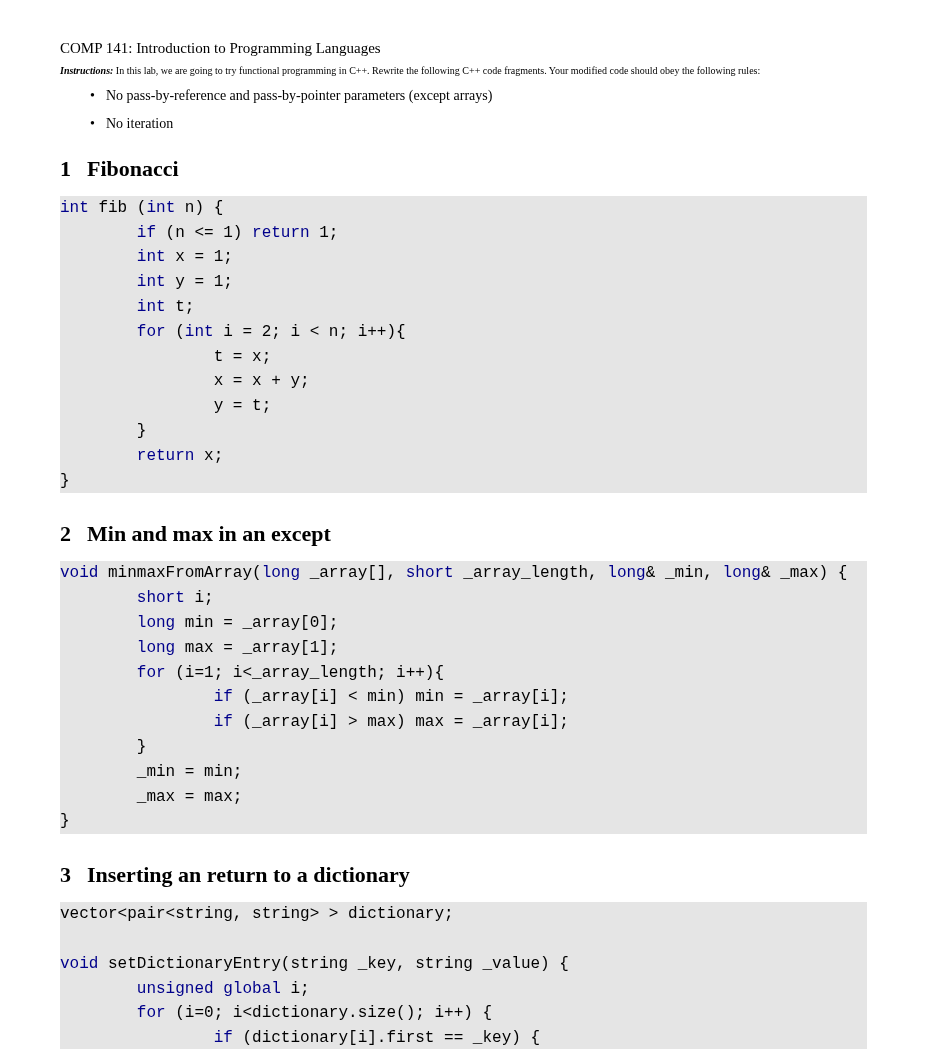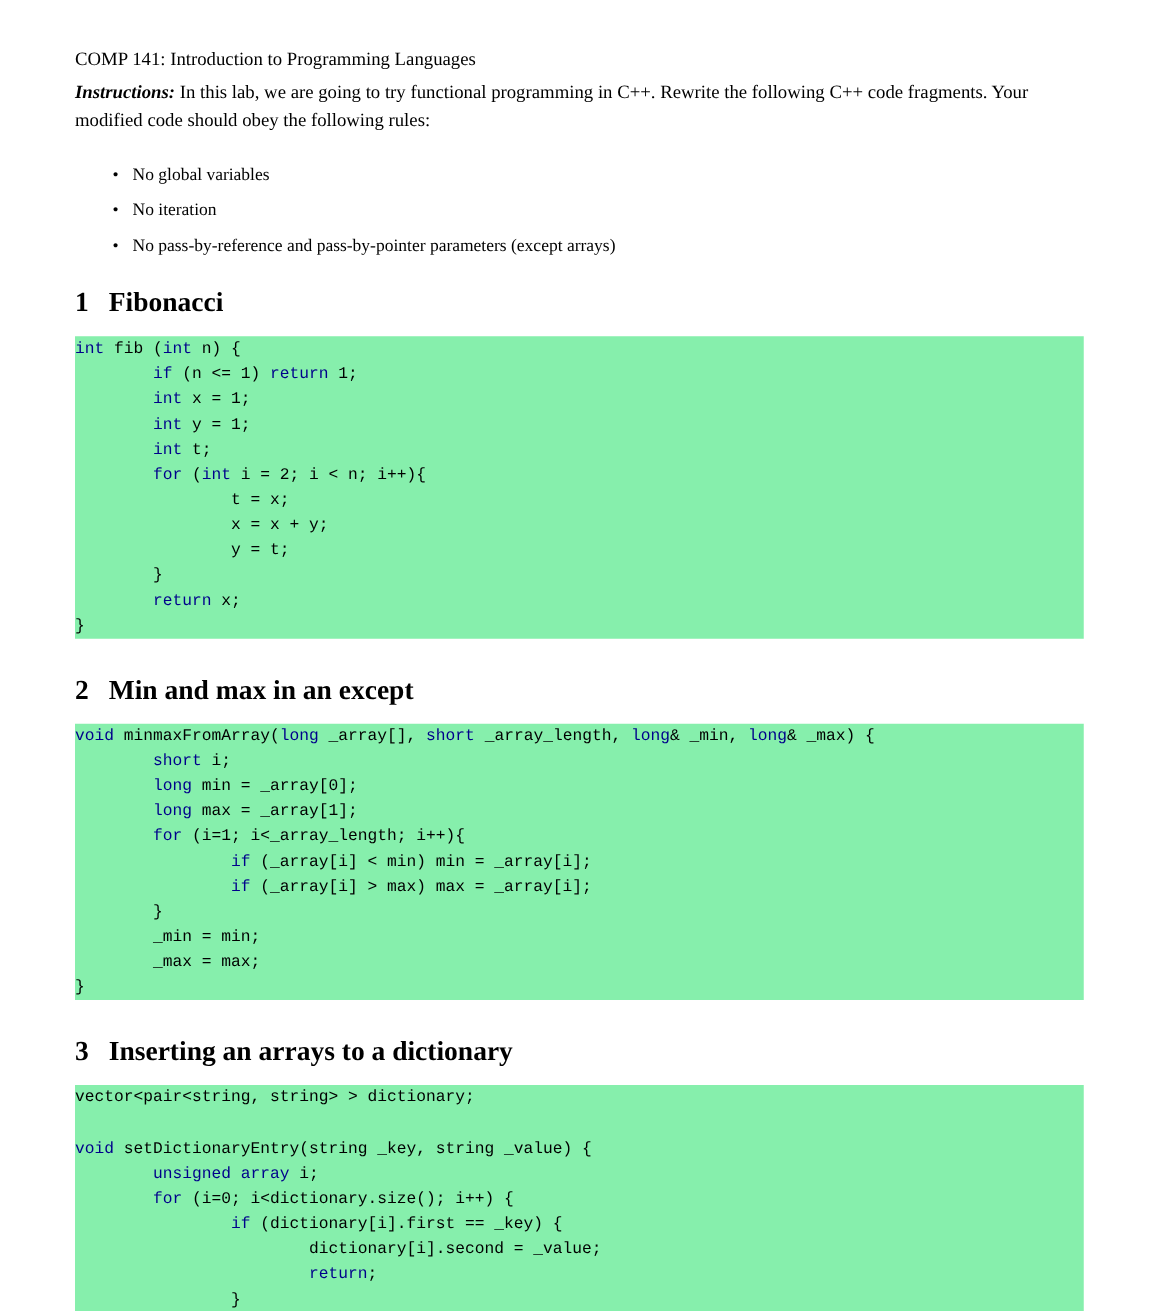"Instructions: In this lab, we" .instructions { font-size: 15px -> 10px; margin-bottom: 22px -> 7px }
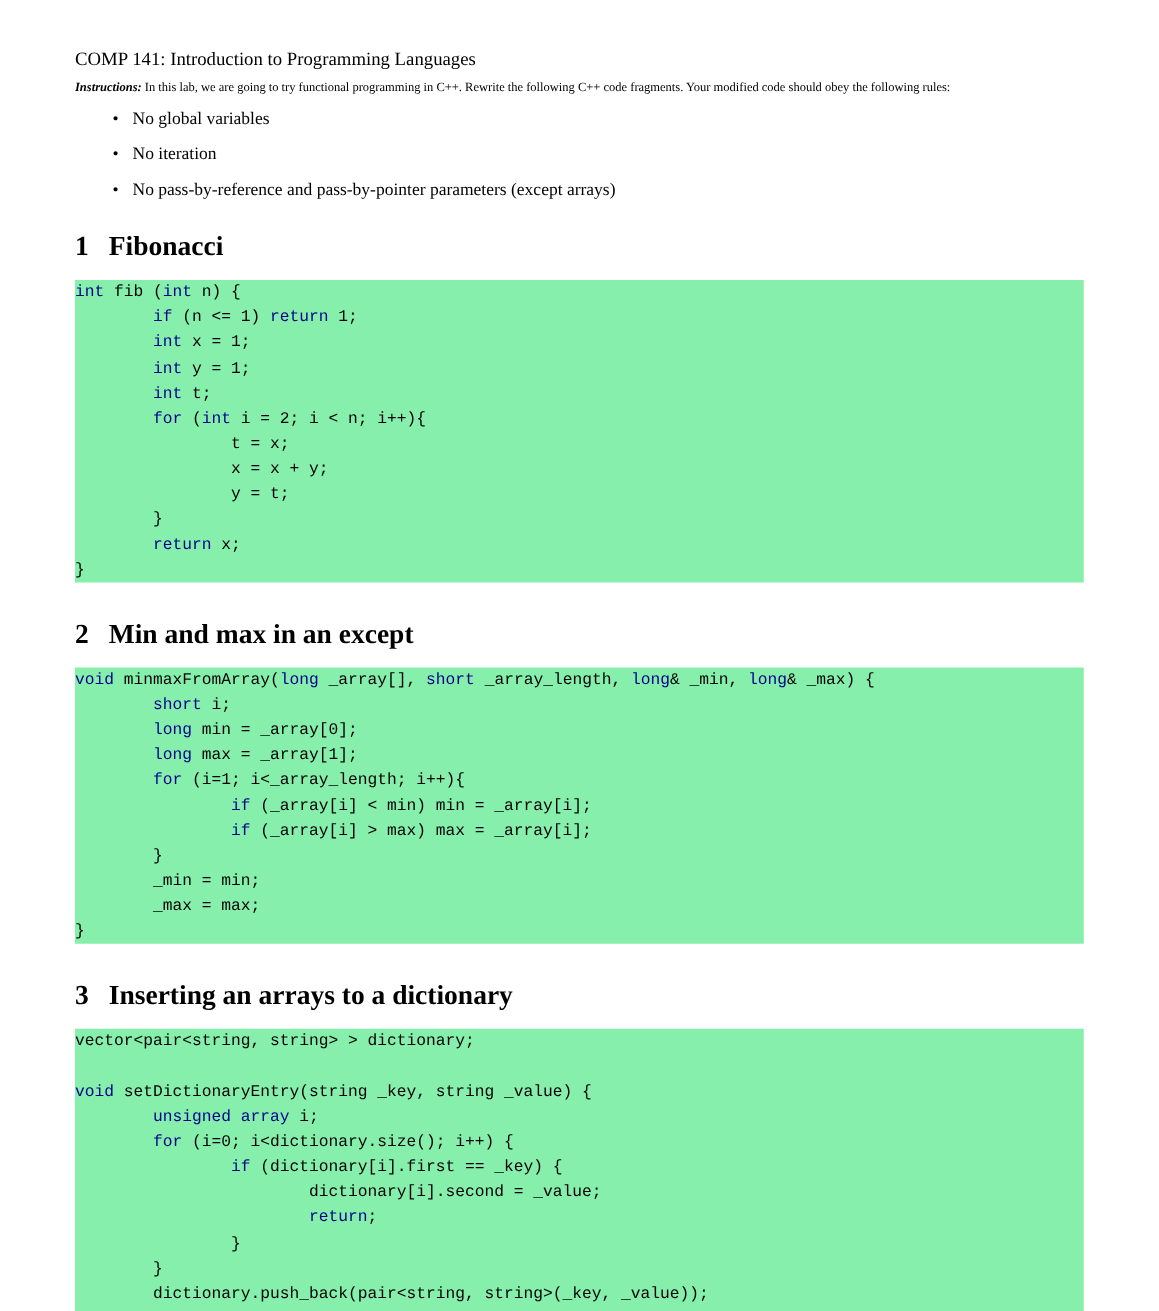"No global variables" li { html: <li>No global variables</li> -> none }
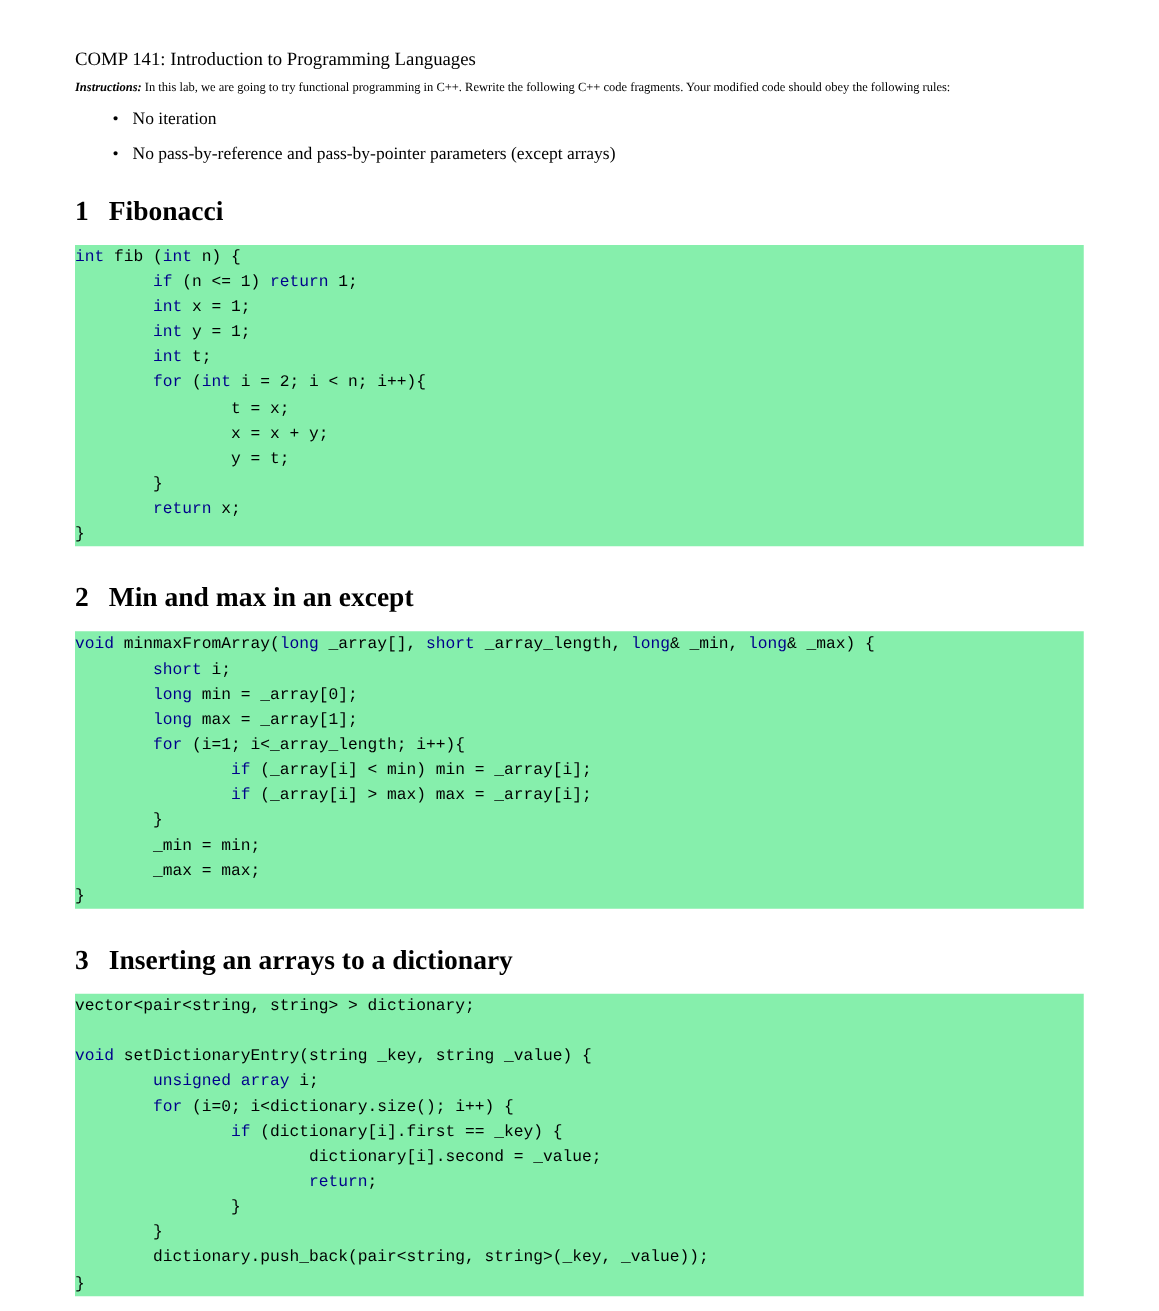"No iteration" li { order: before "No pass-by-reference and pass-by-pointer" -> after "No pass-by-reference and pass-by-pointer" }
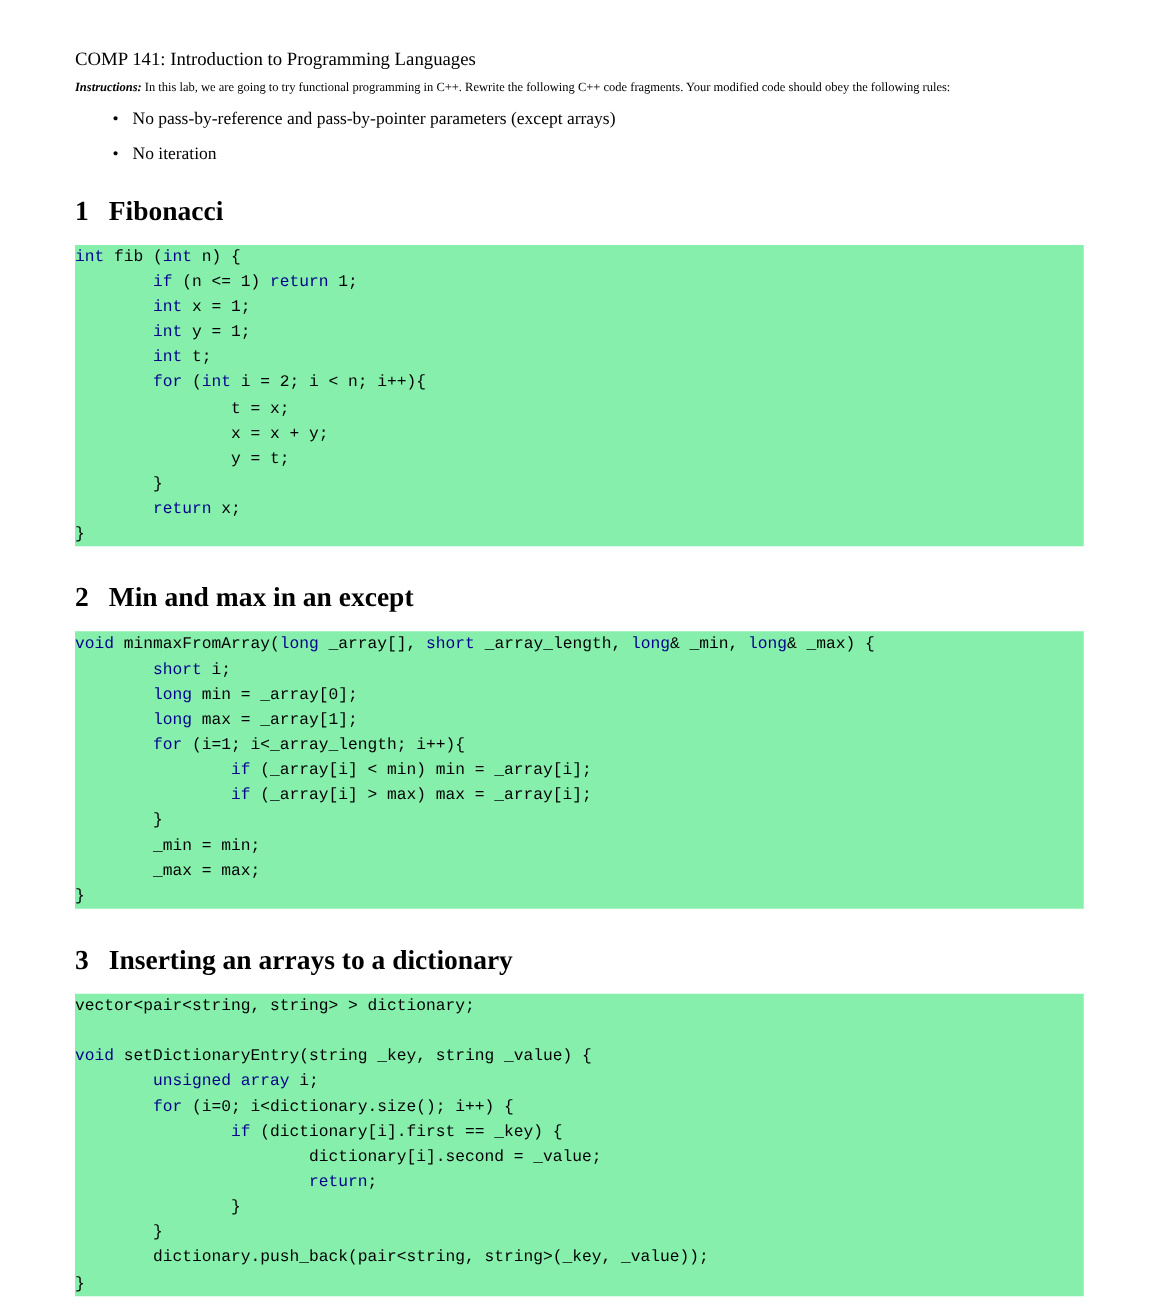"int fib (int n) {" .code-block { background: #86efac -> #e5e5e5; font-size: 13px -> 16px }
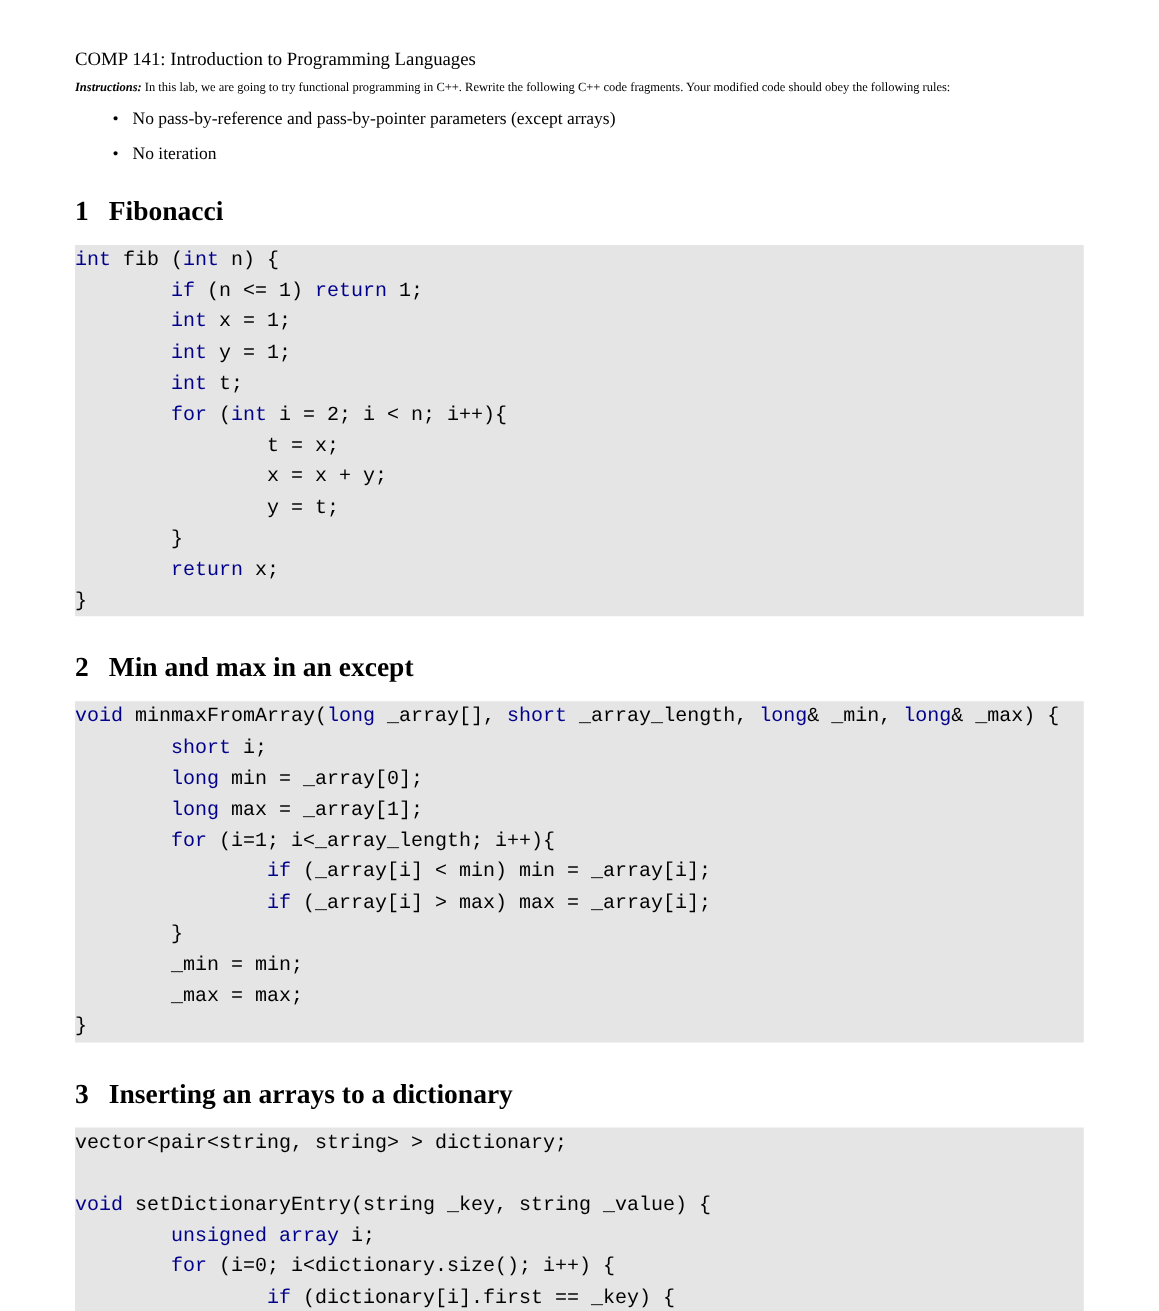"Inserting an arrays to a" span { text: arrays -> return }
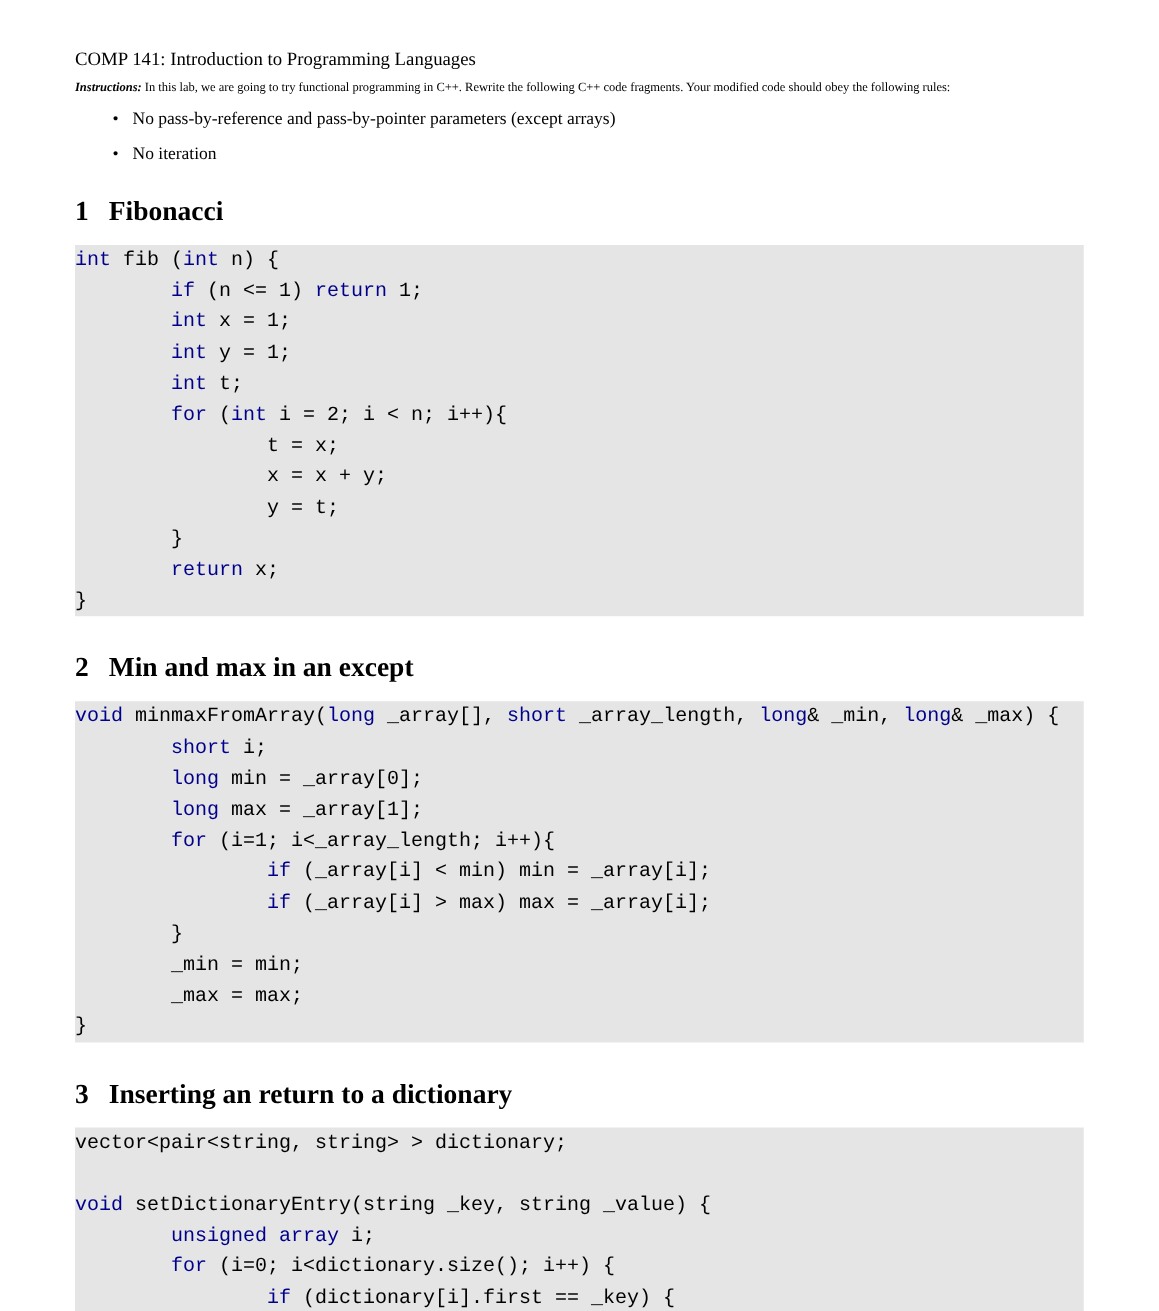"unsigned array" span.kw-blue { text: array -> global }
